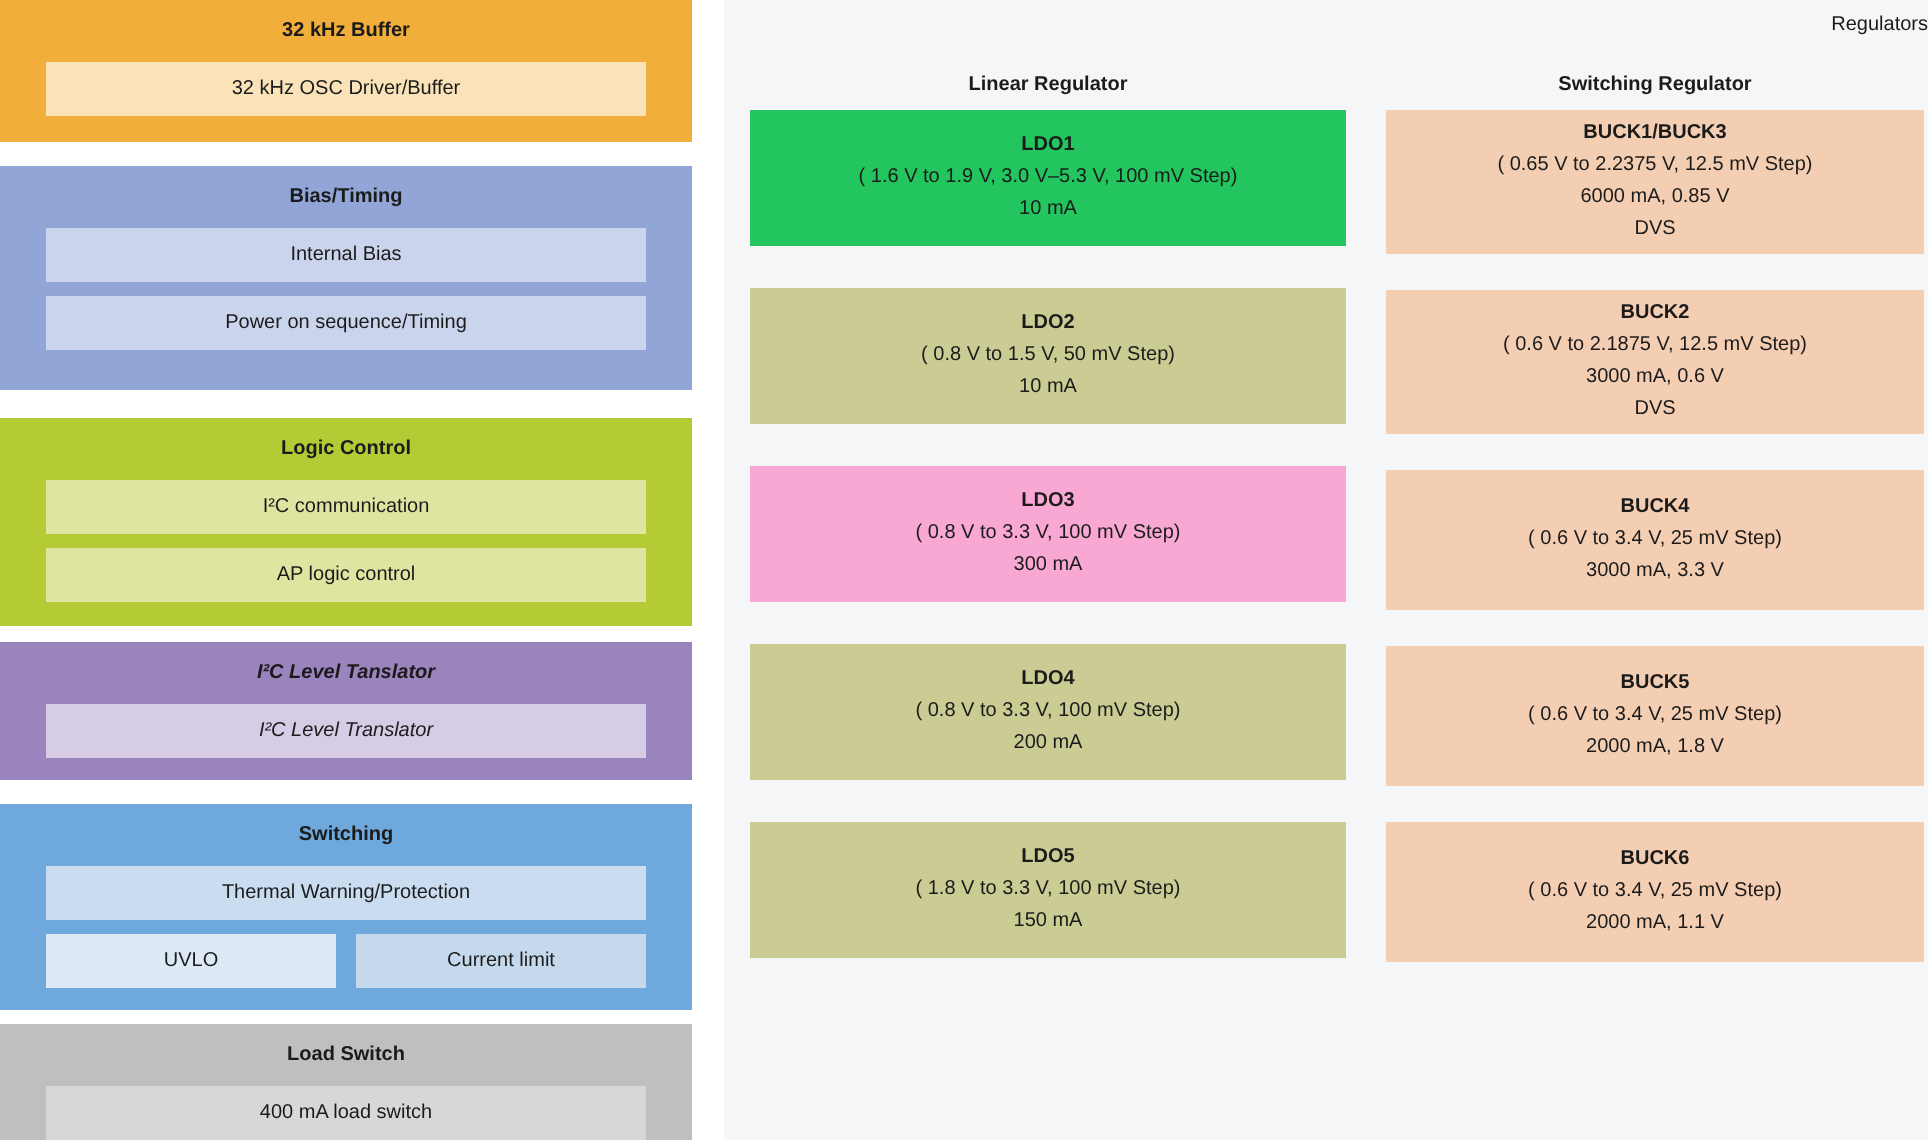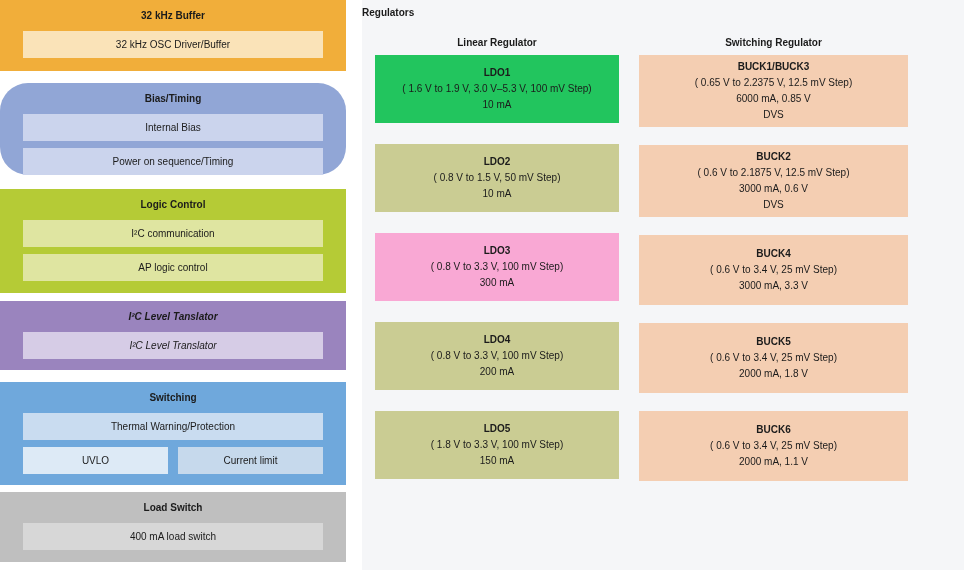"Regulators" .reg-title { font-weight: bold -> normal; text-align: left -> right }
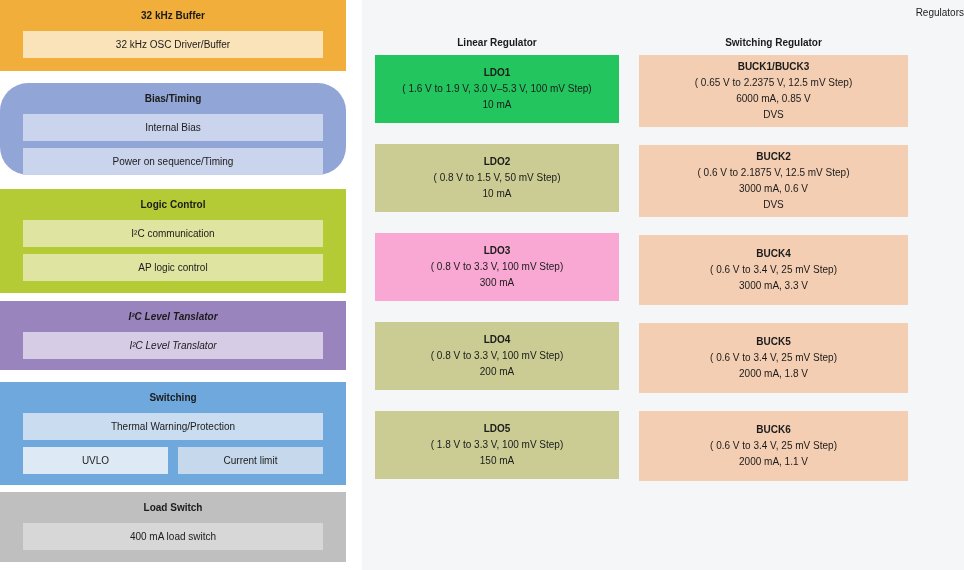"Linear Regulator" .reg-col.lin { width: 244px -> 298px }
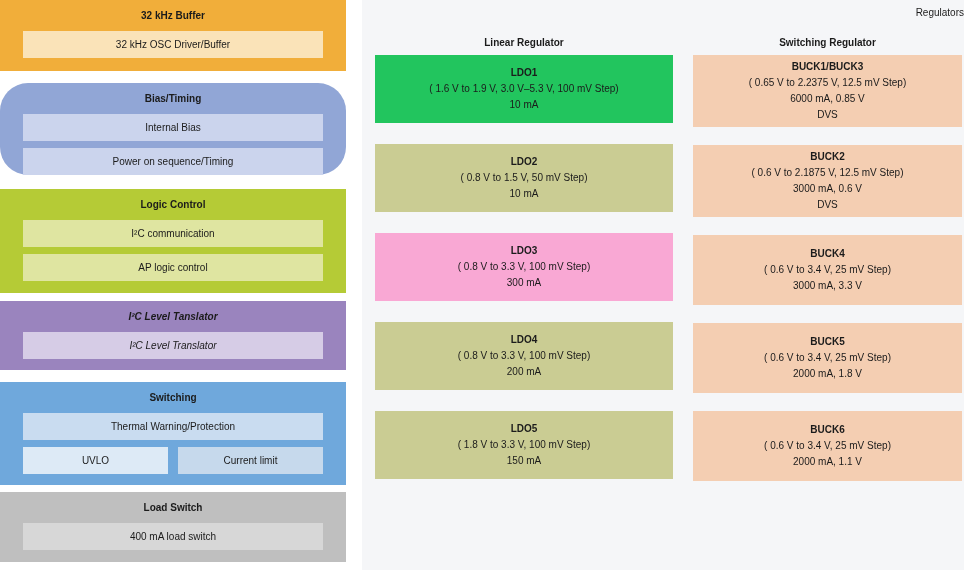"Bias/Timing" .lb1 { border-radius: 28px -> none; padding-bottom: 0 -> 20px }
